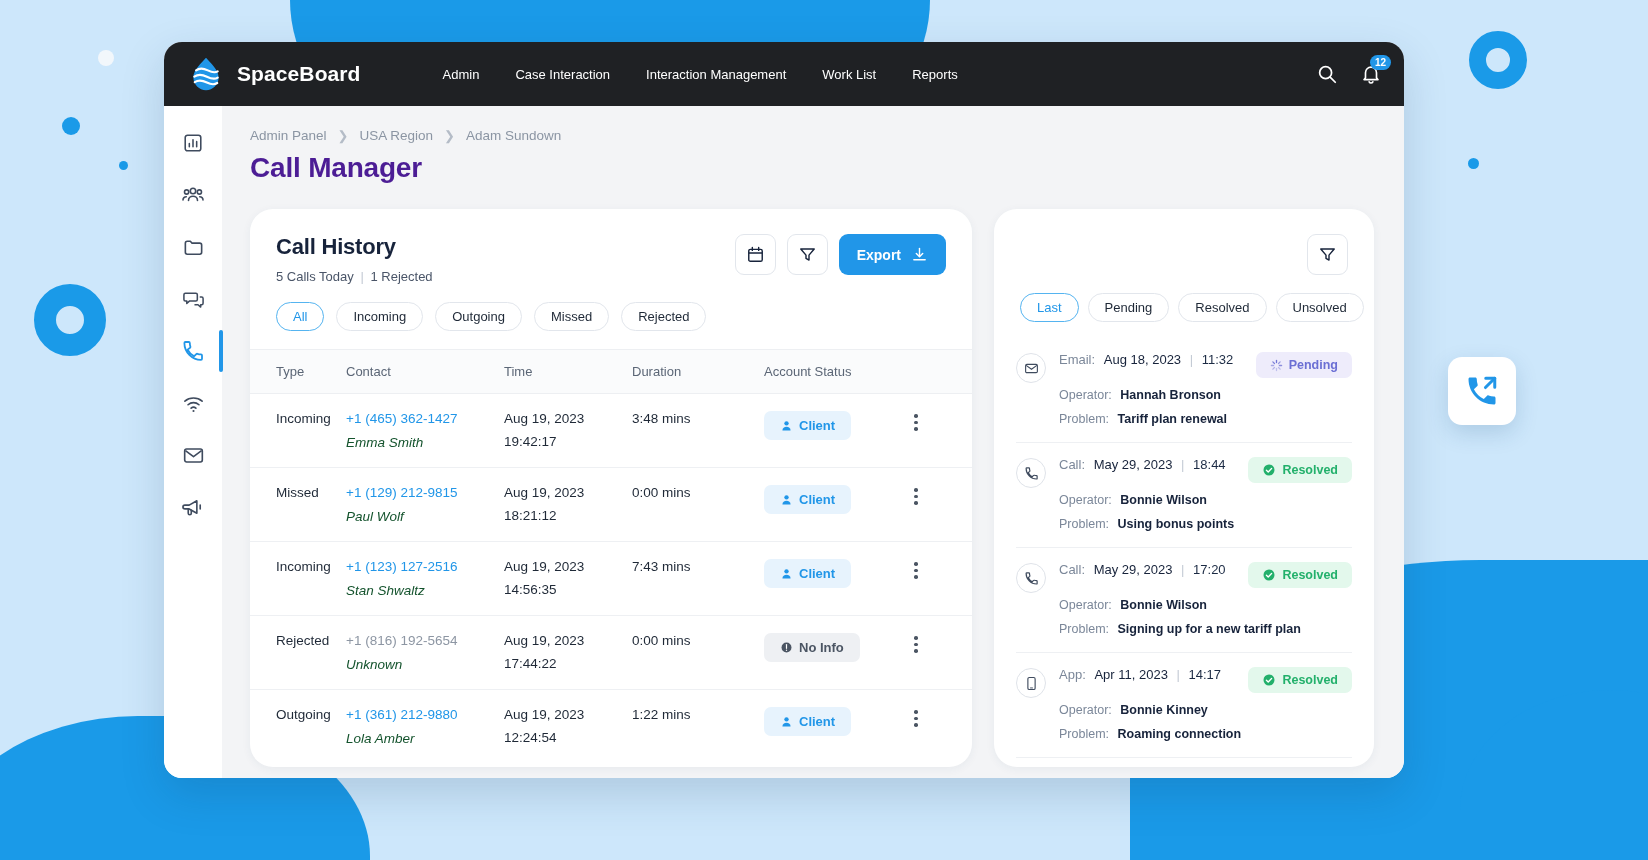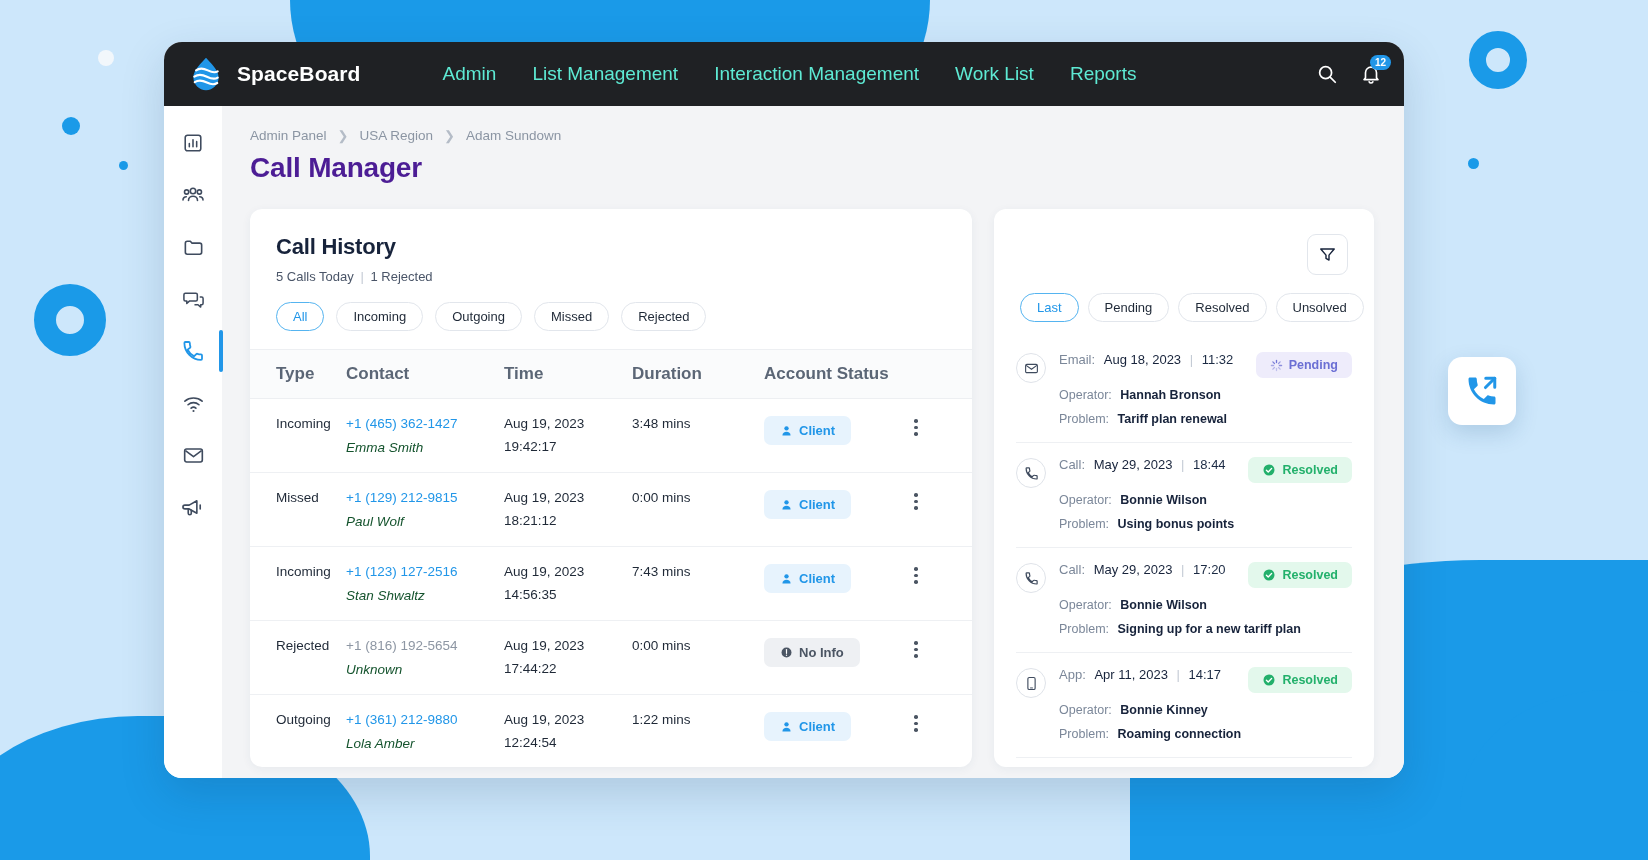"Admin" .nav-link { color: #5eead4 -> #ffffff; font-size: 19px -> 13px }
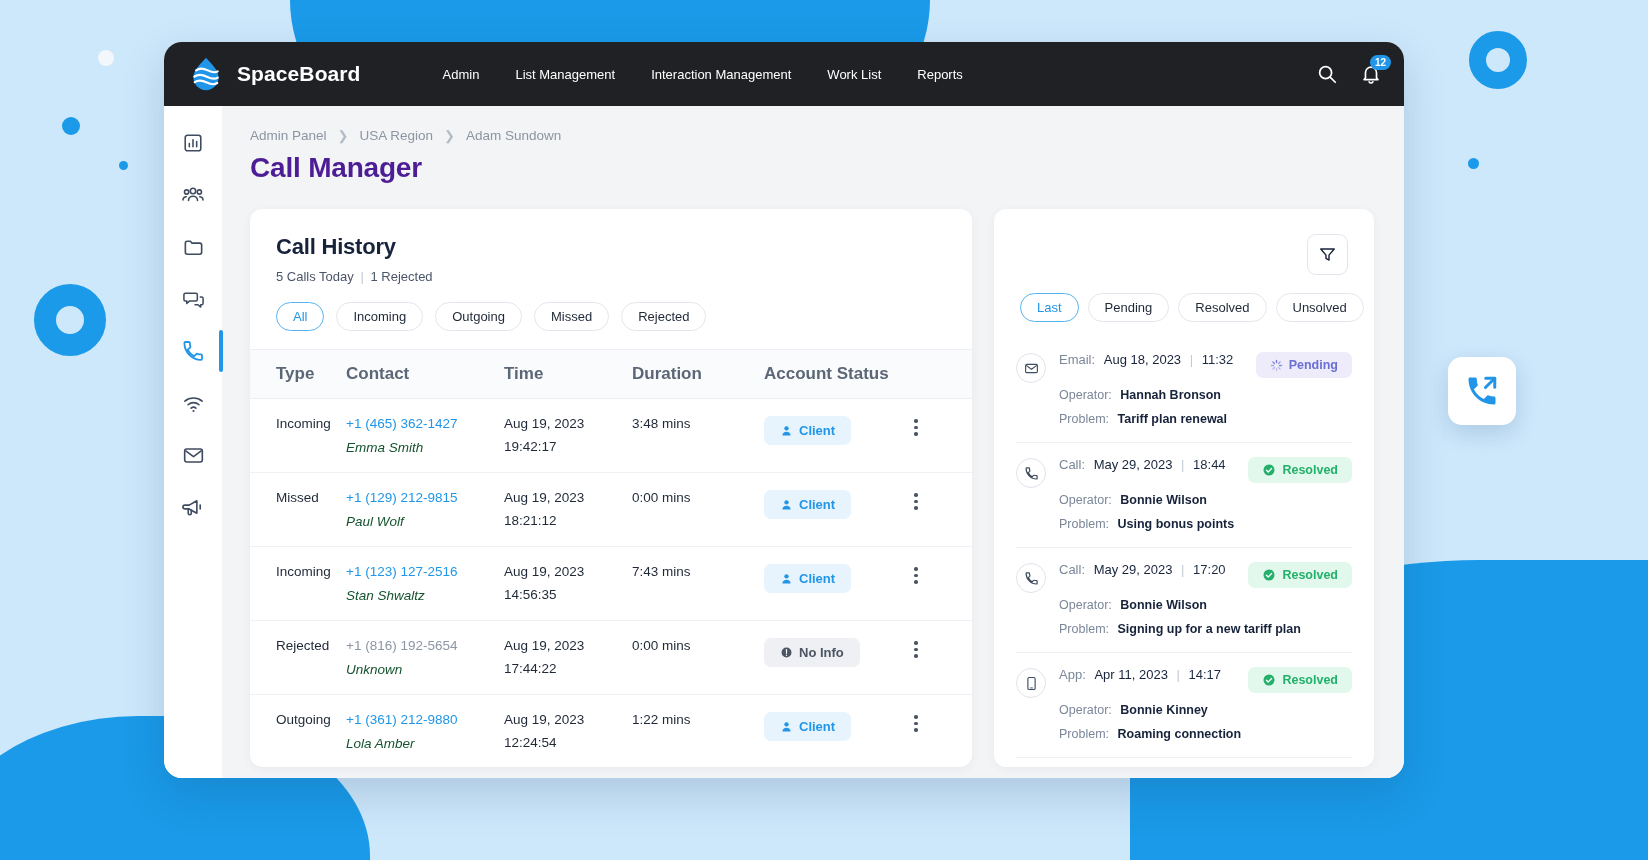"List Management" span.nav-link { text: List Management -> Case Interaction }
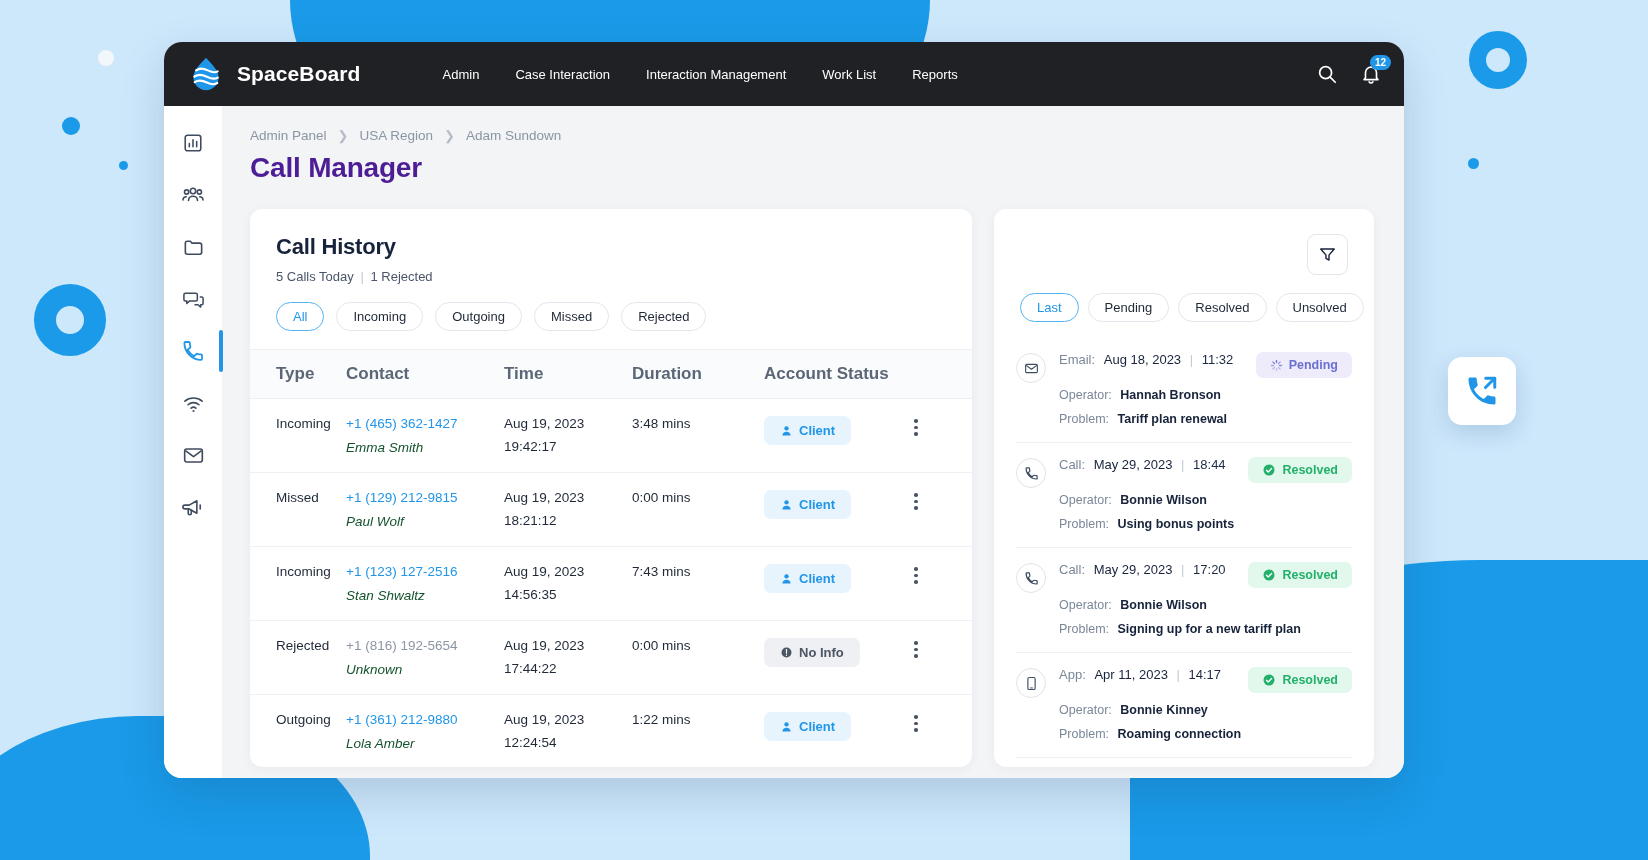"Call History" .card { border-radius: 12px -> 23px }
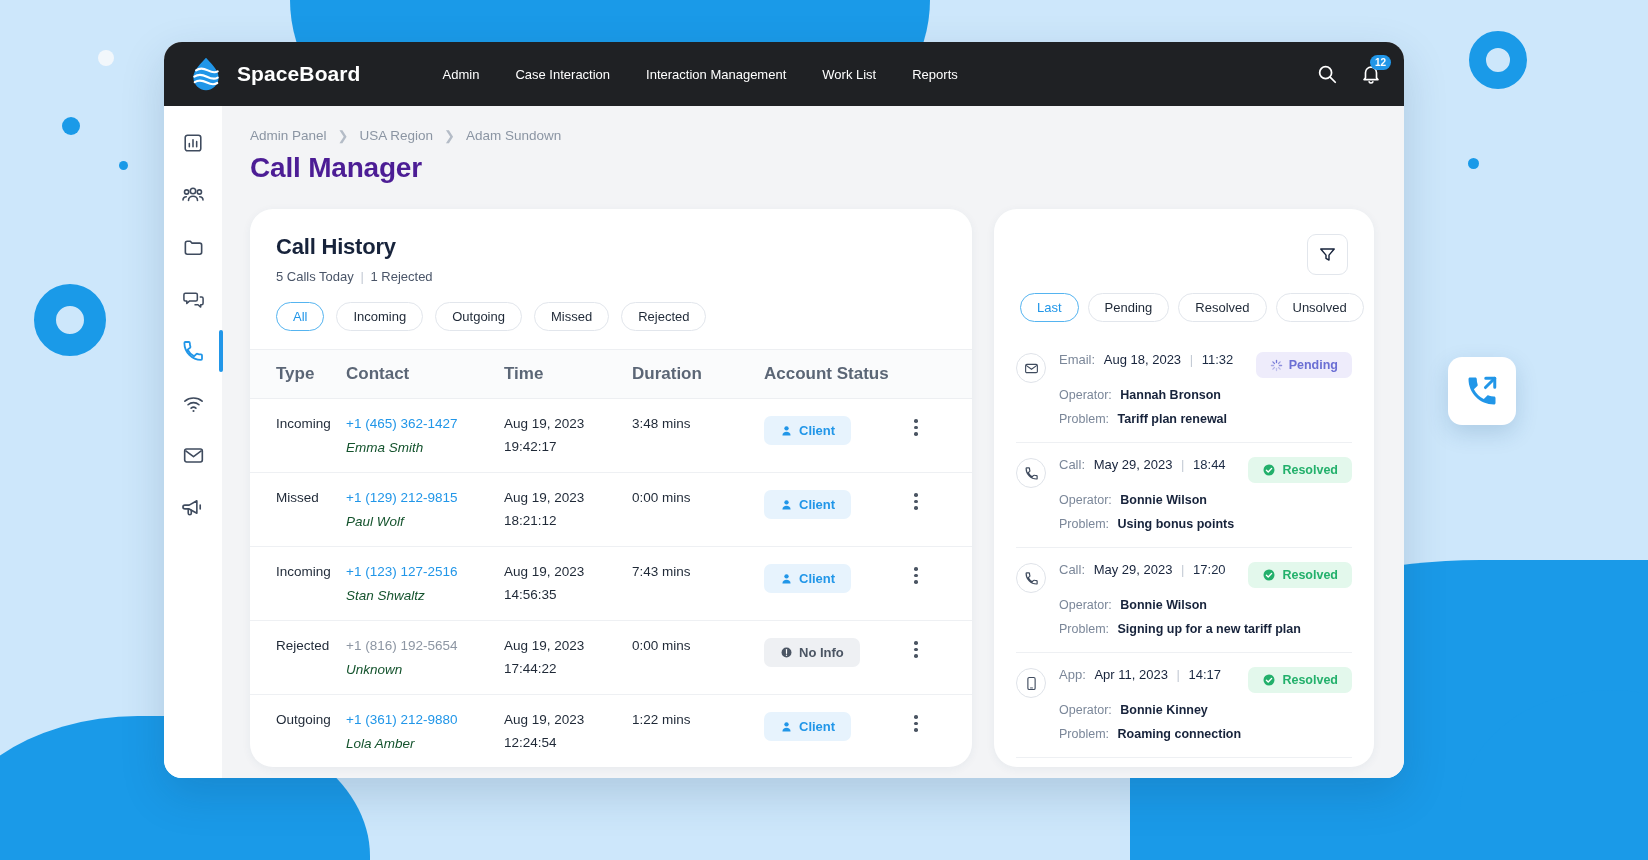"Export" div.head-actions { html: none -> <div> <div> <svg> <rect></rect> <path></path> <path></path> </svg> </div> <div> <svg> <path></path> </svg> </div> <button> <span>Export</span> <svg> <path></path> <path></path> <path></path> </svg> </button> </div> }
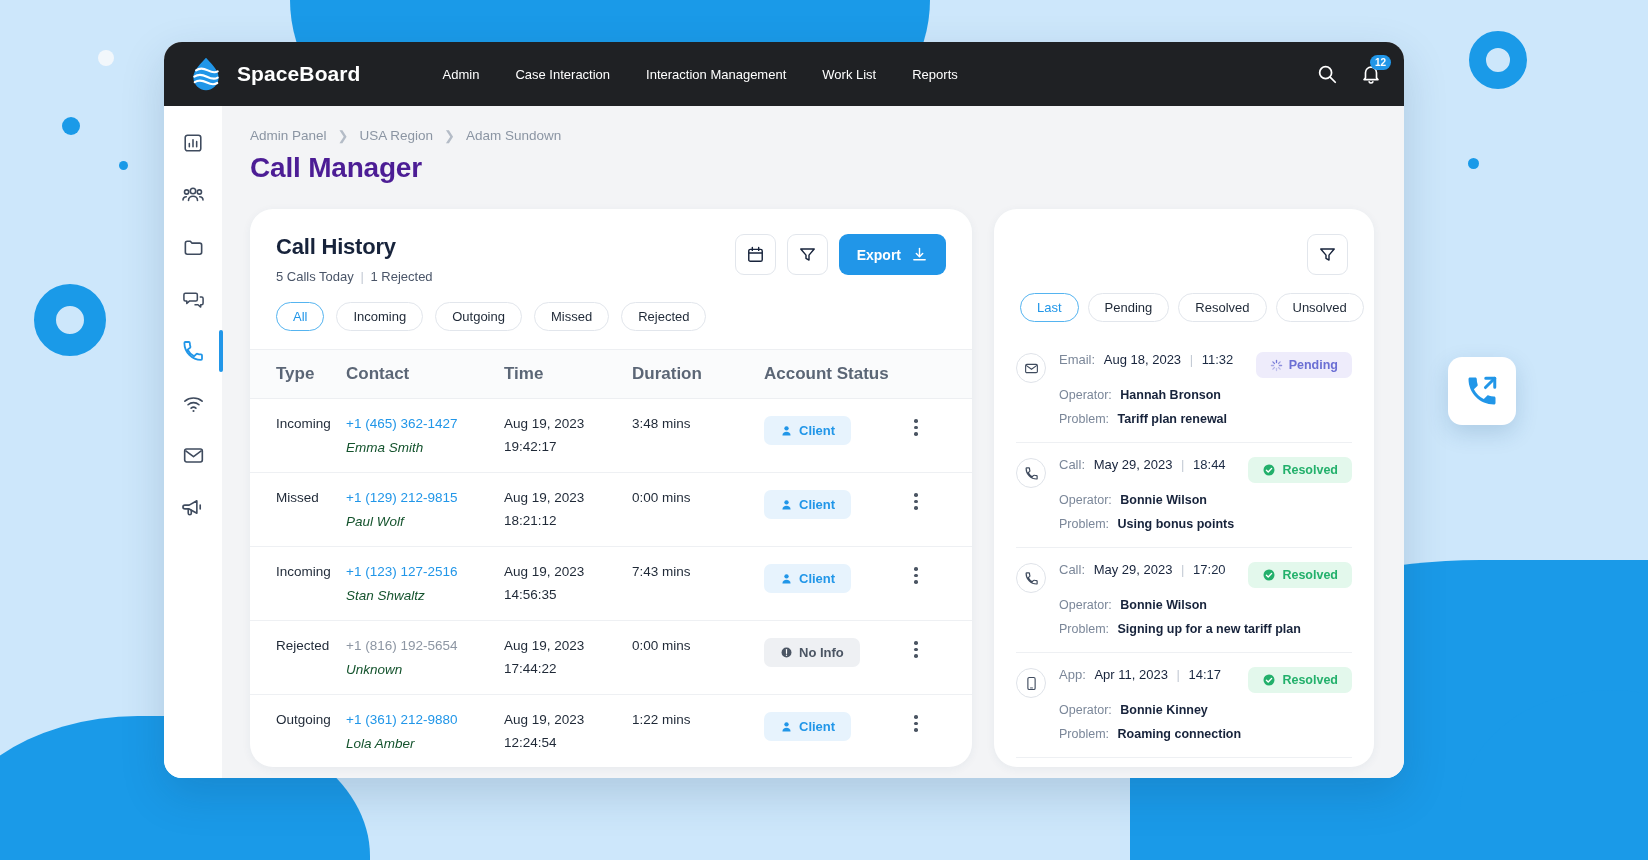"Type" .tbl thead th { font-size: 17px -> 13px; font-weight: bold -> normal }
